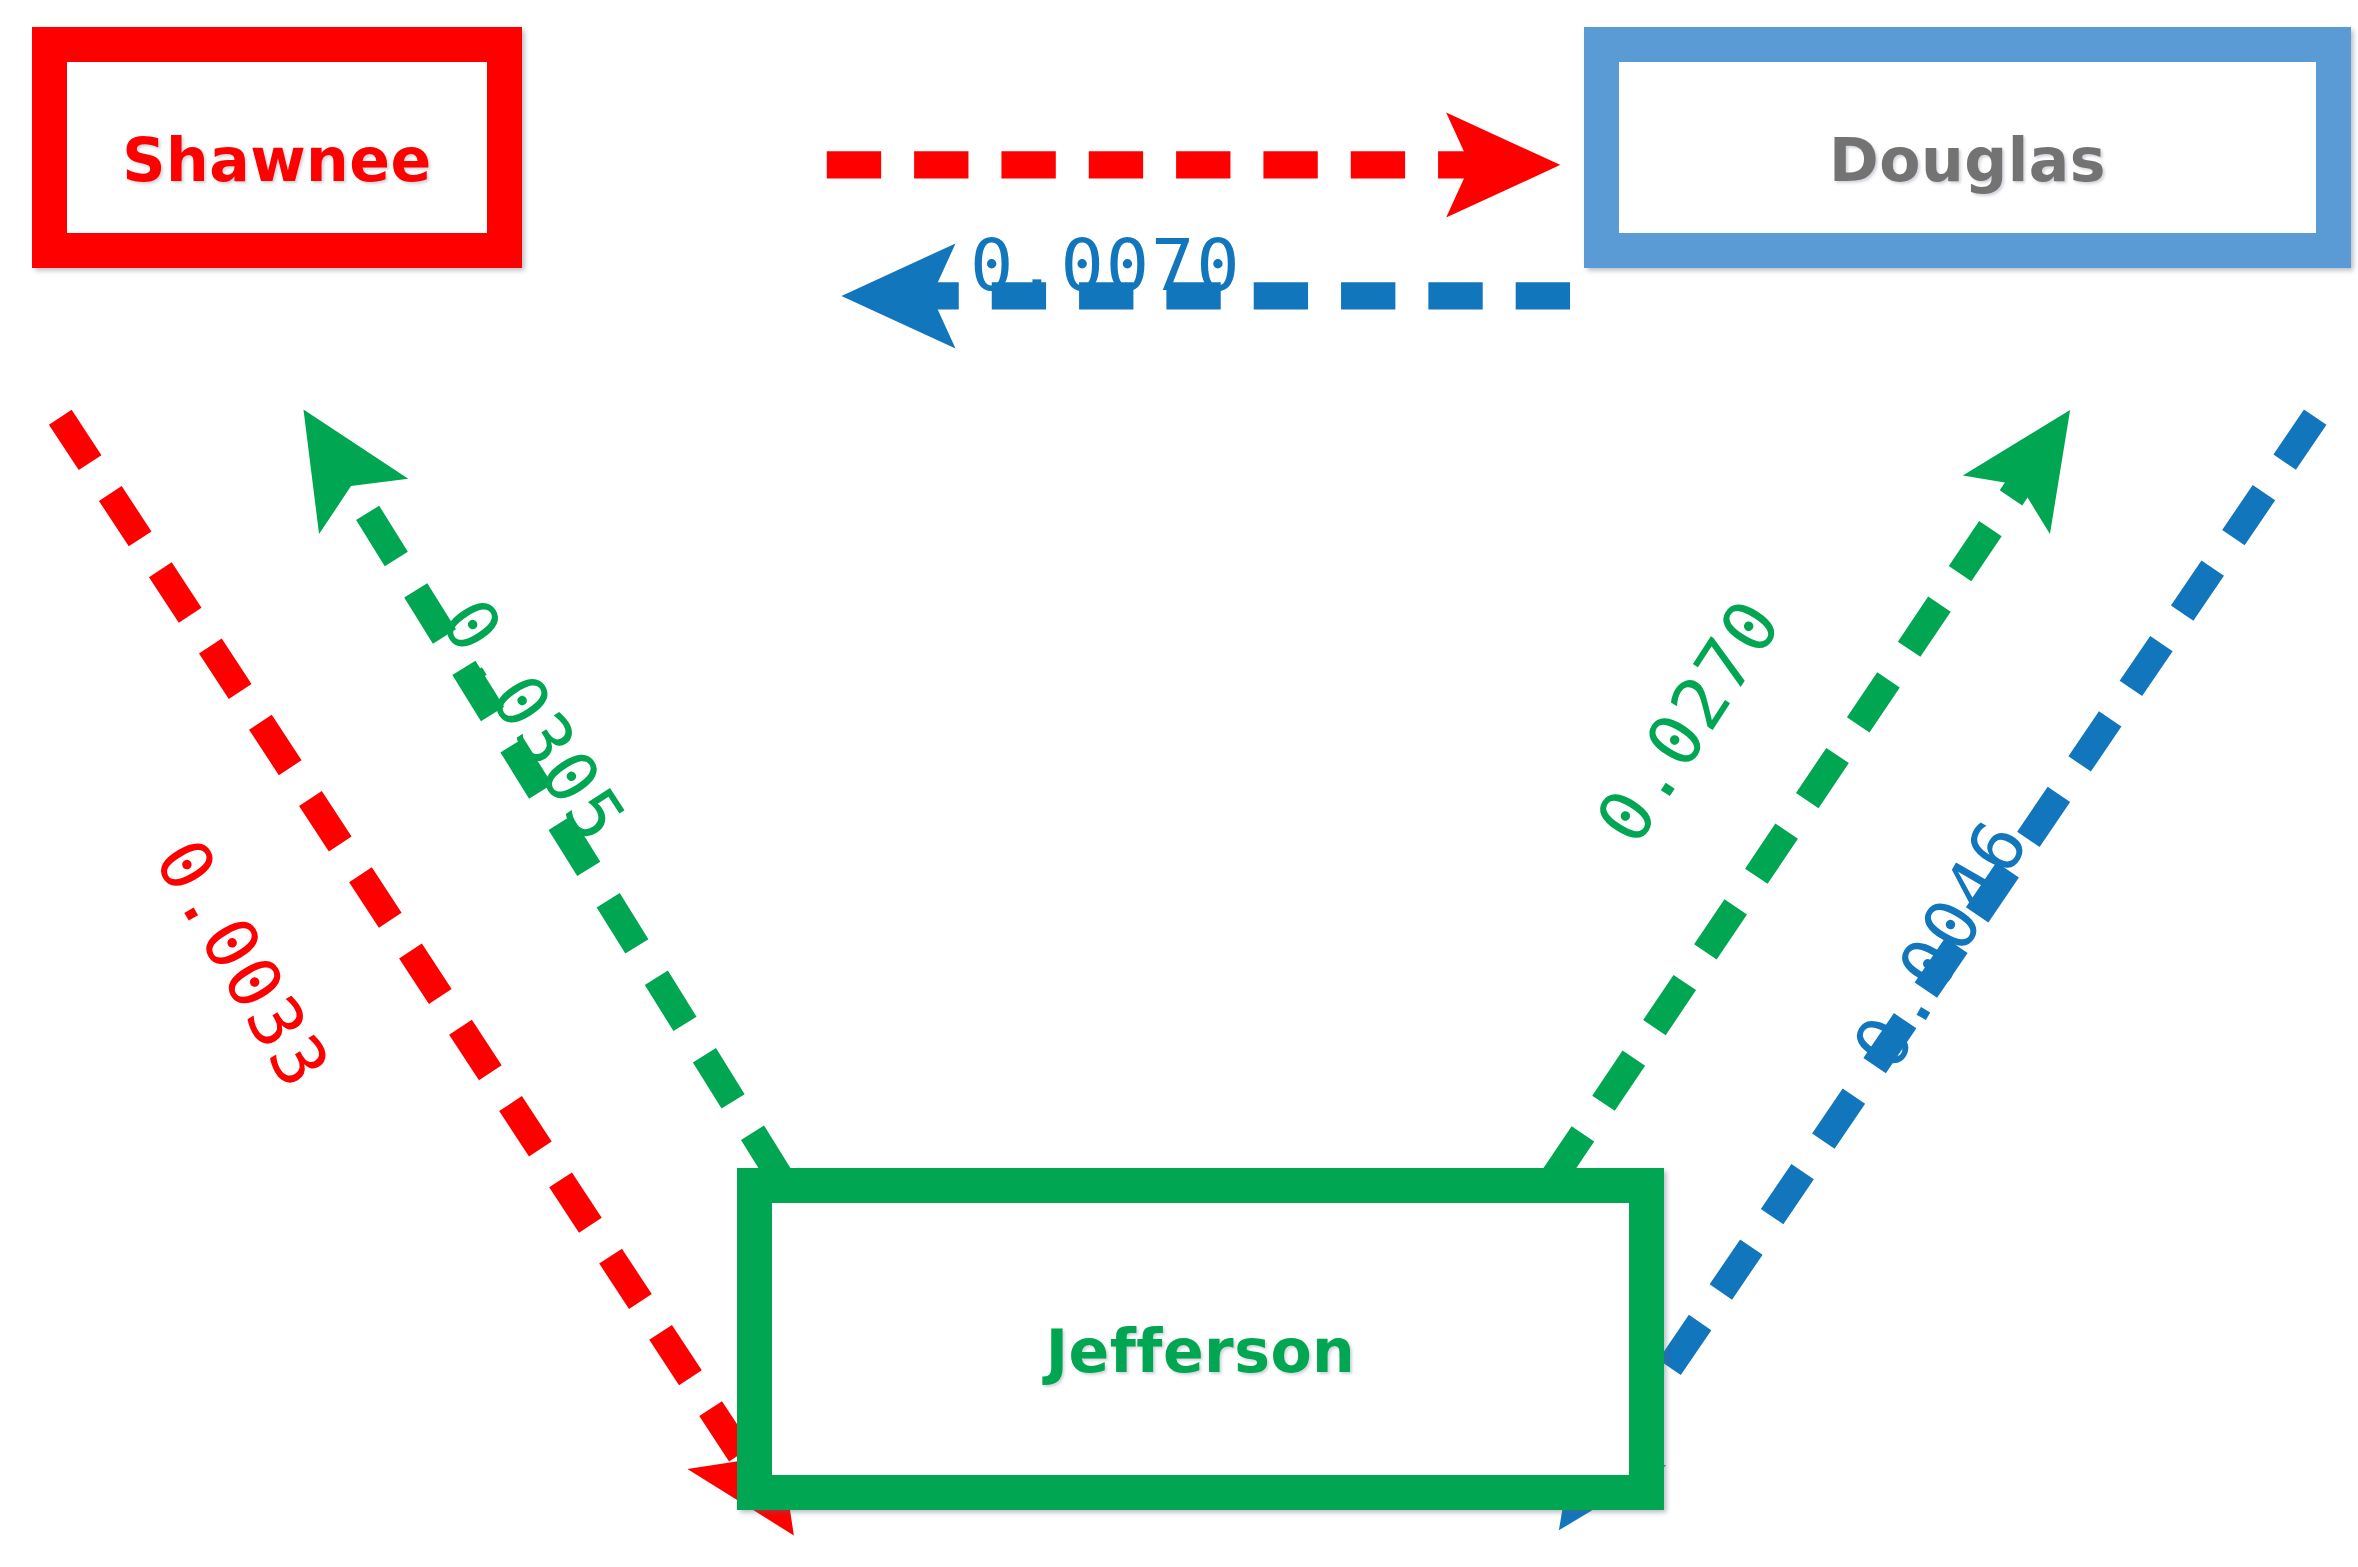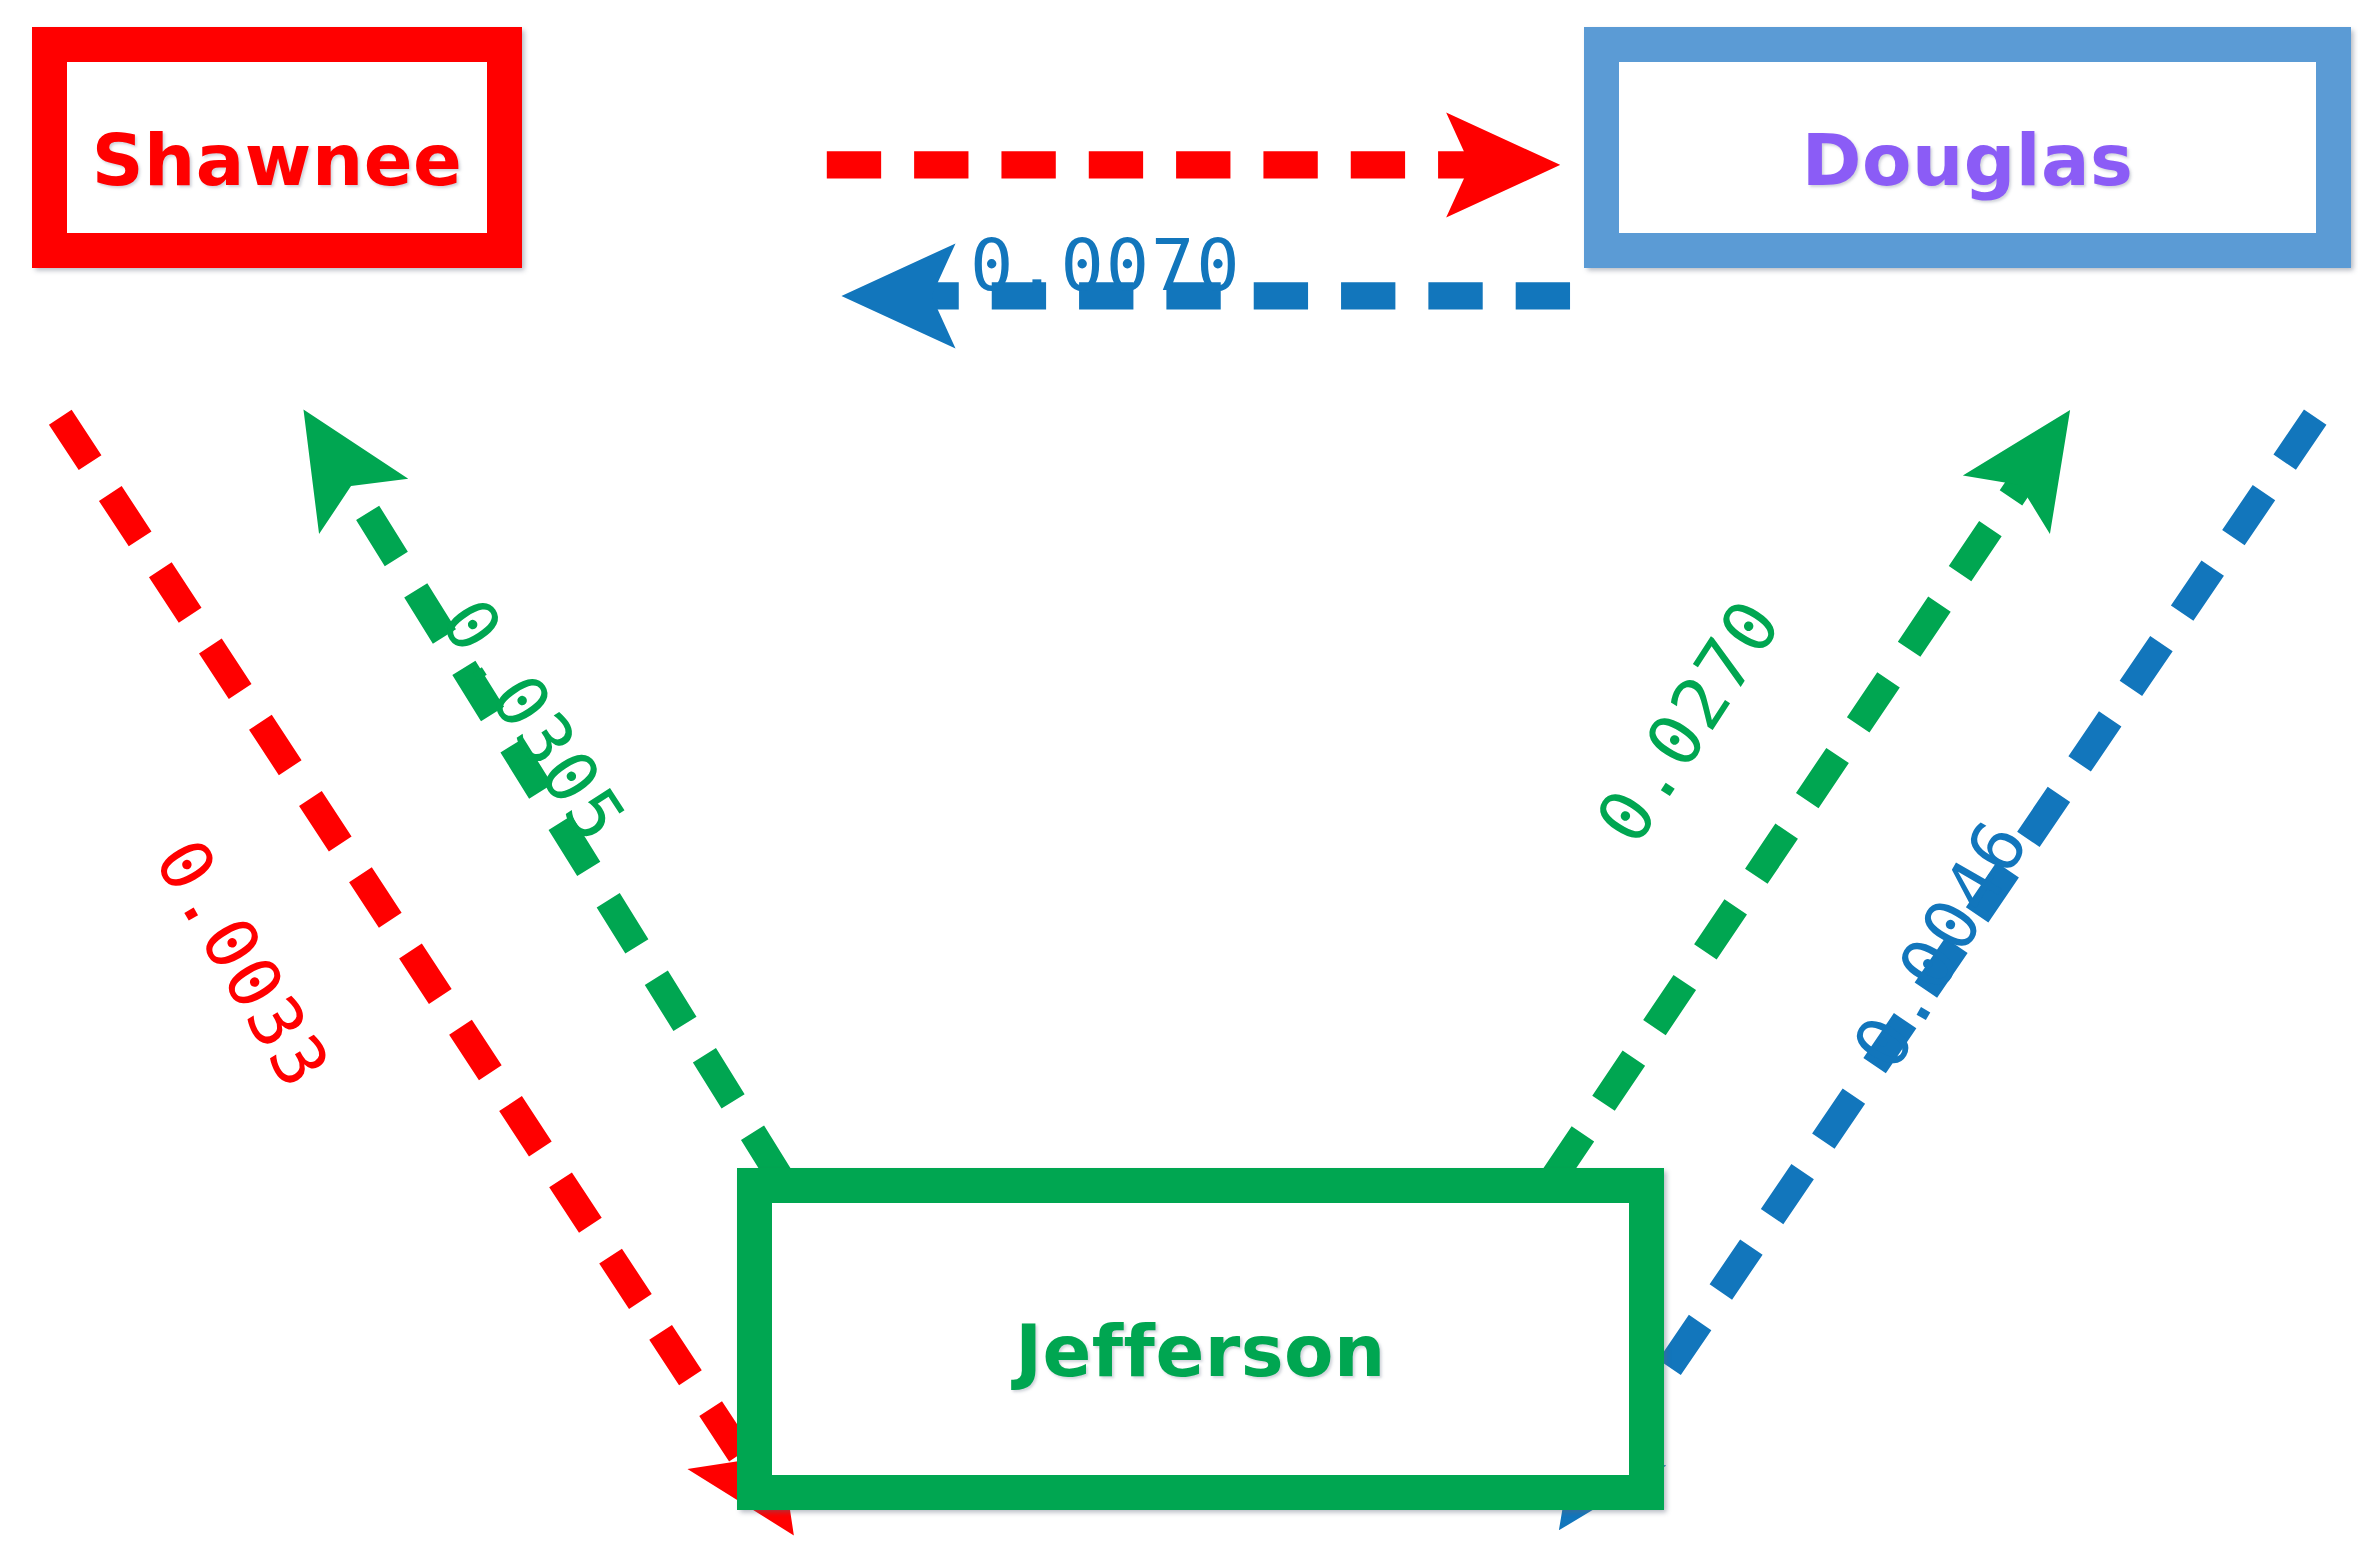"Shawnee" .node-label { font-size: 72px -> 60px }
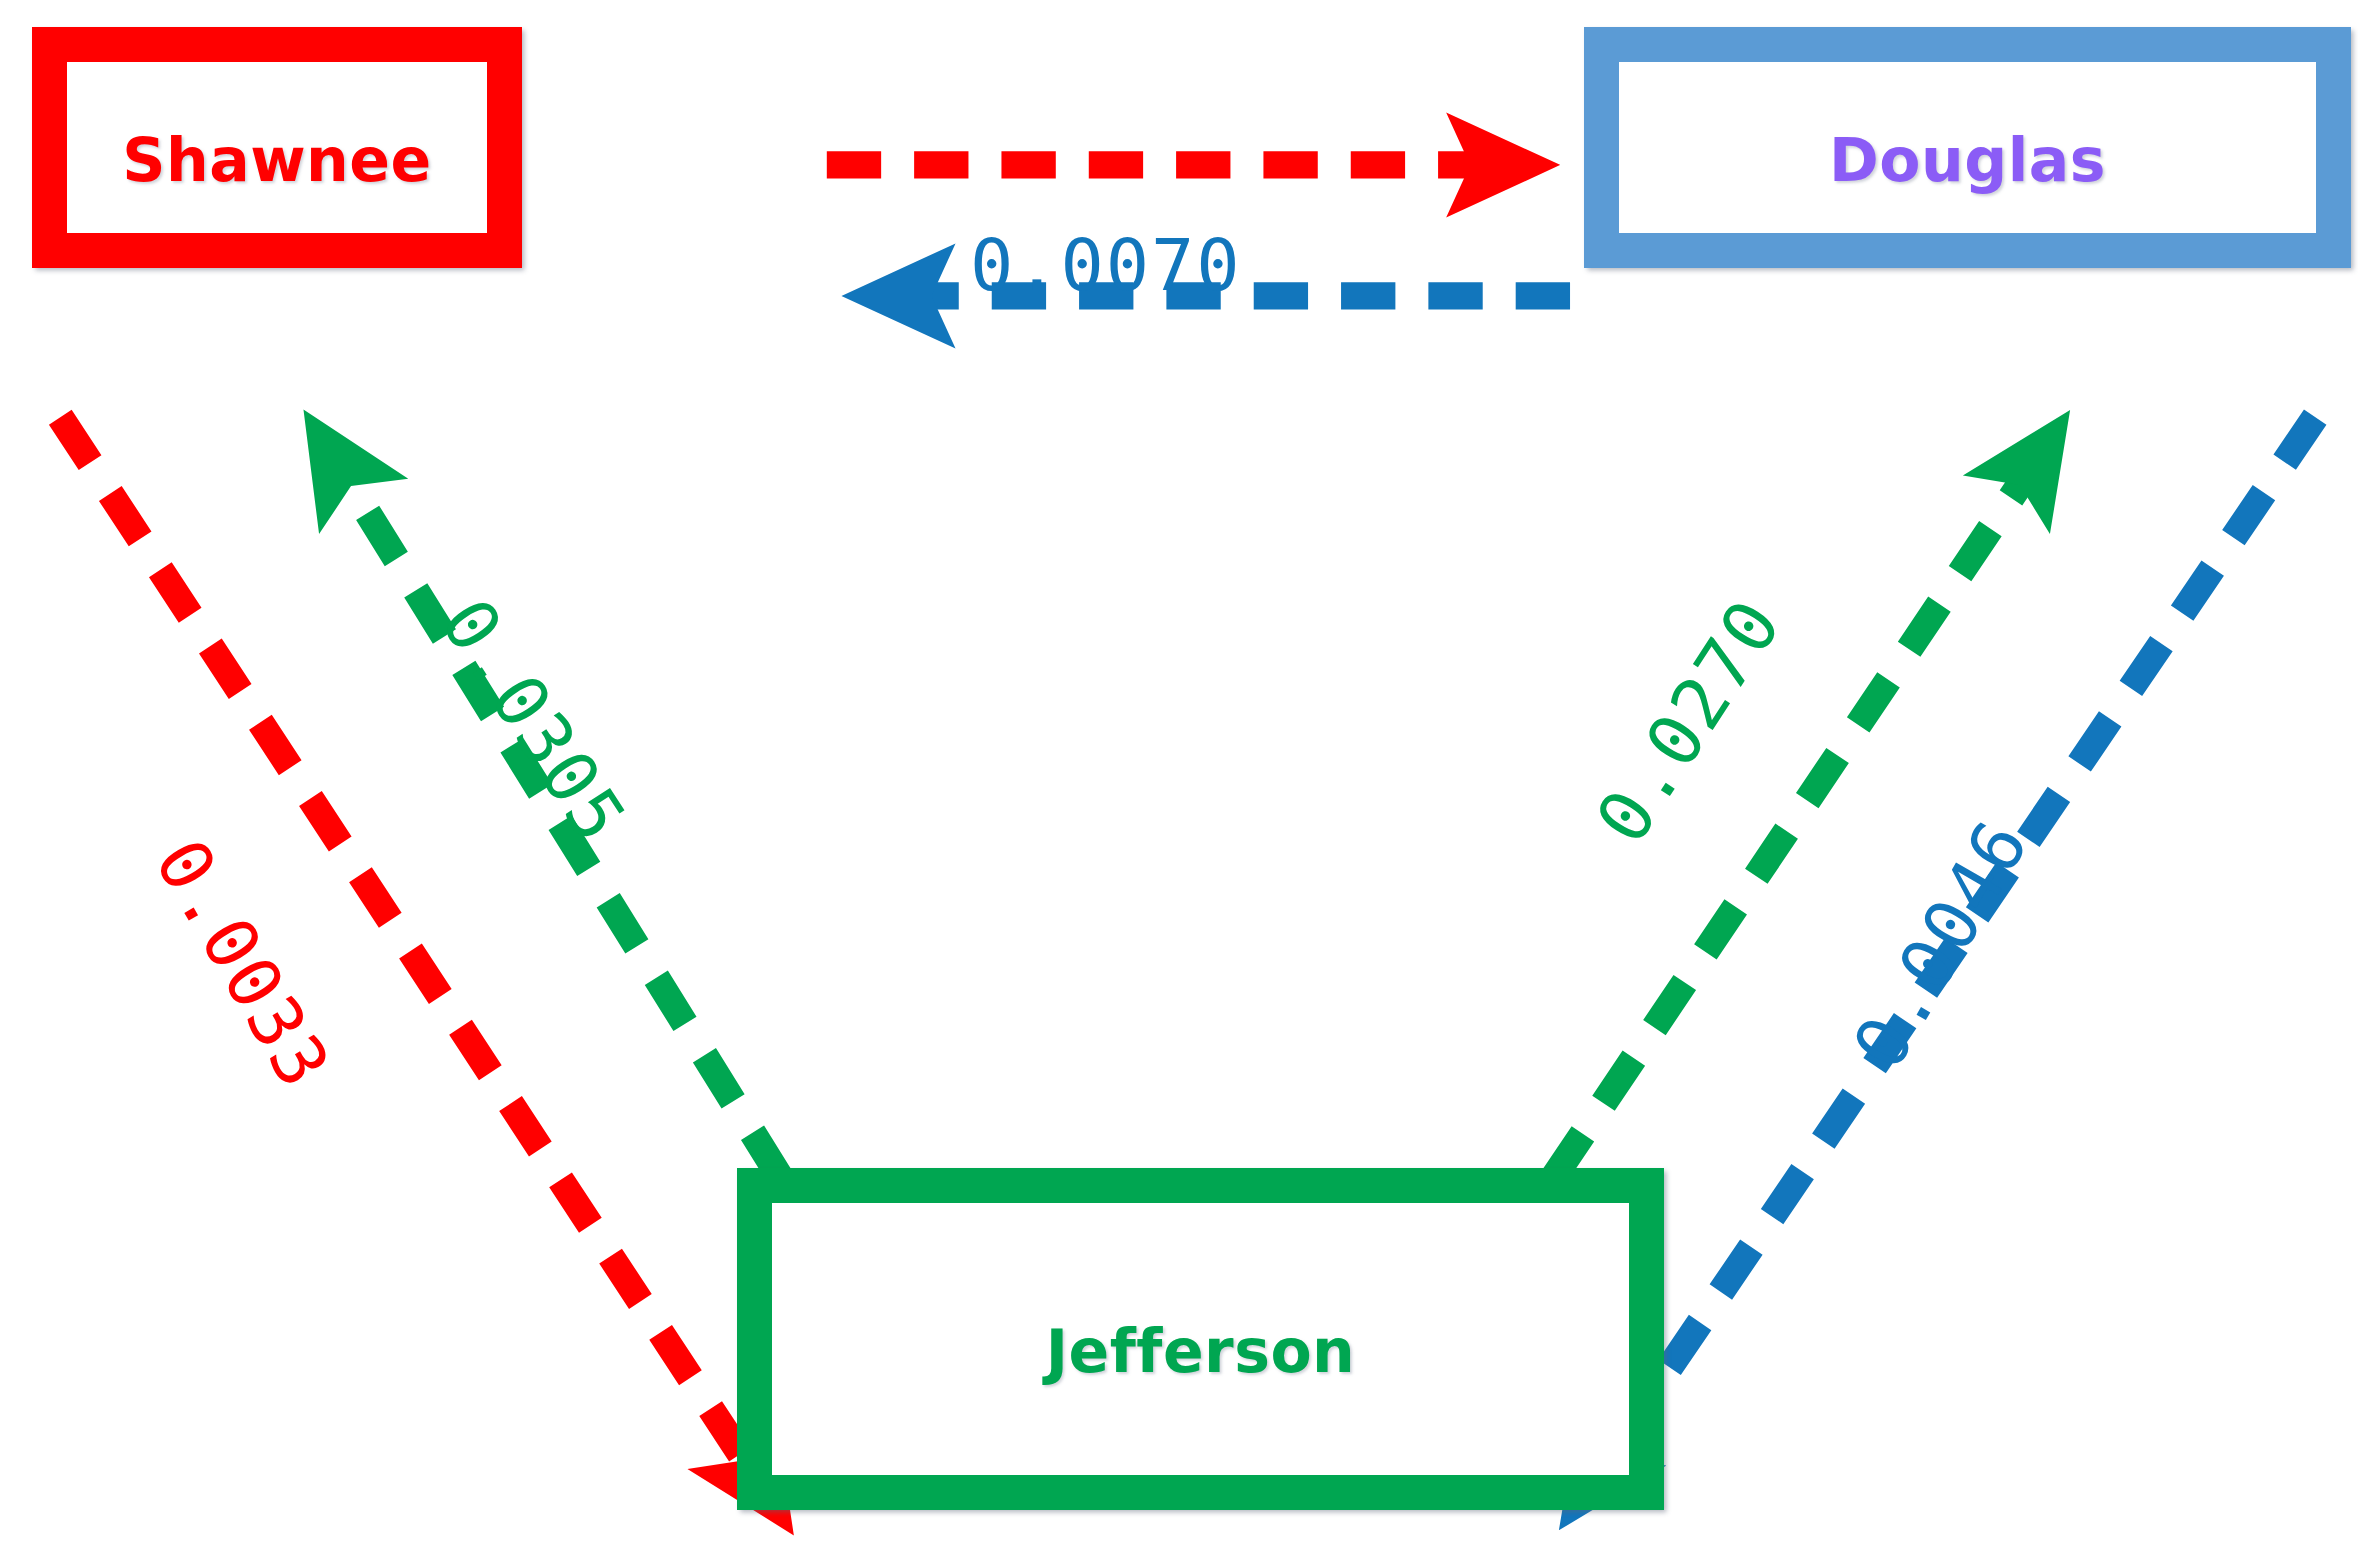"Douglas" #node-douglas .node-label { color: #8b5cf6 -> #737373 }
